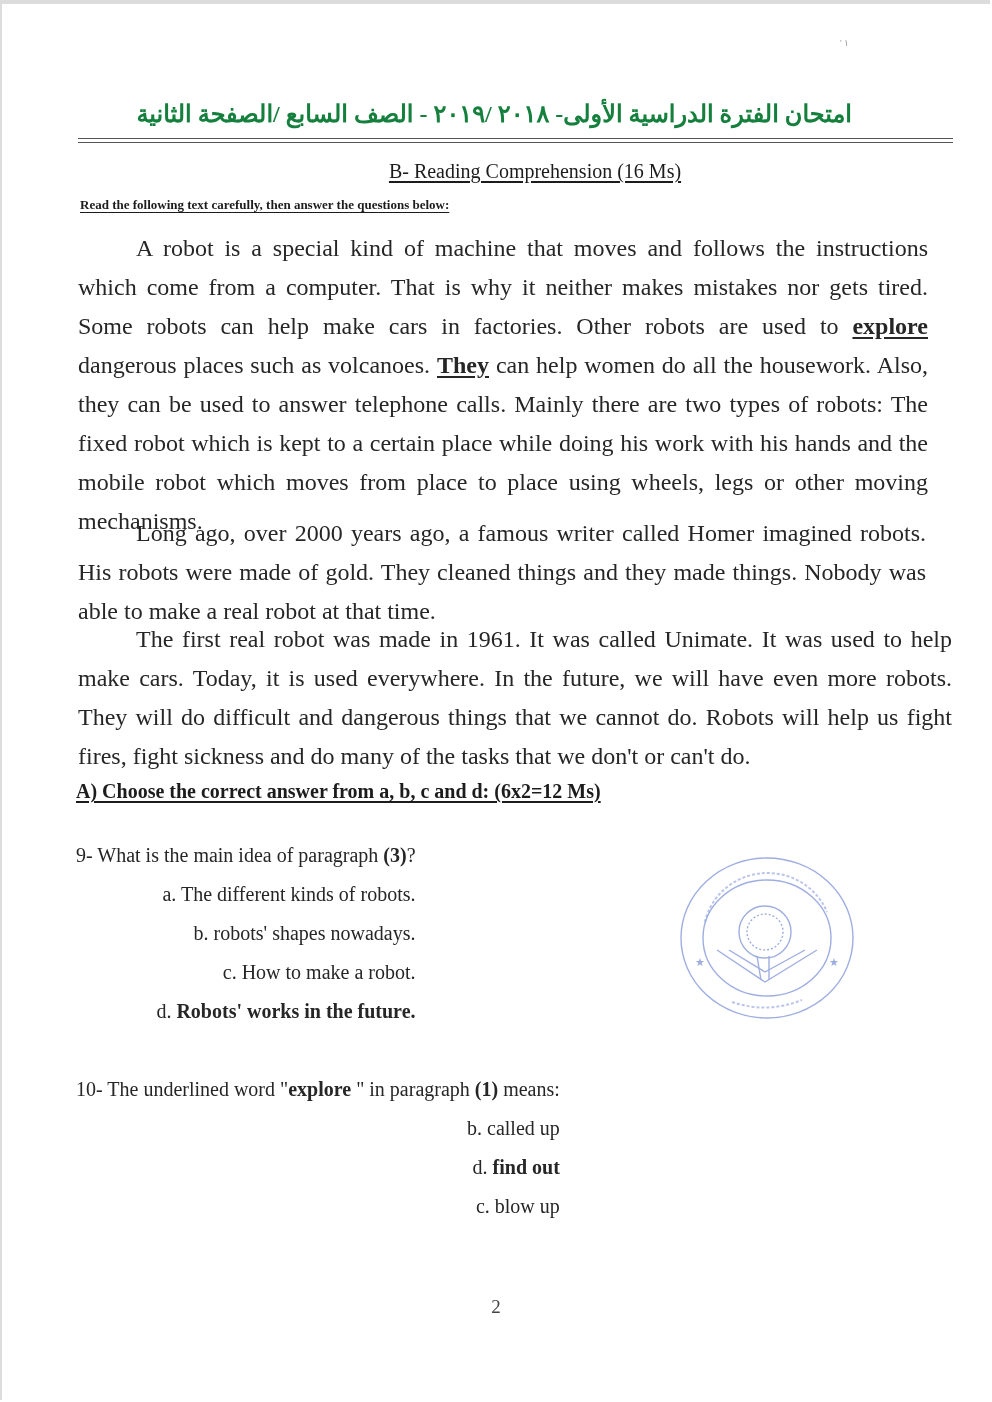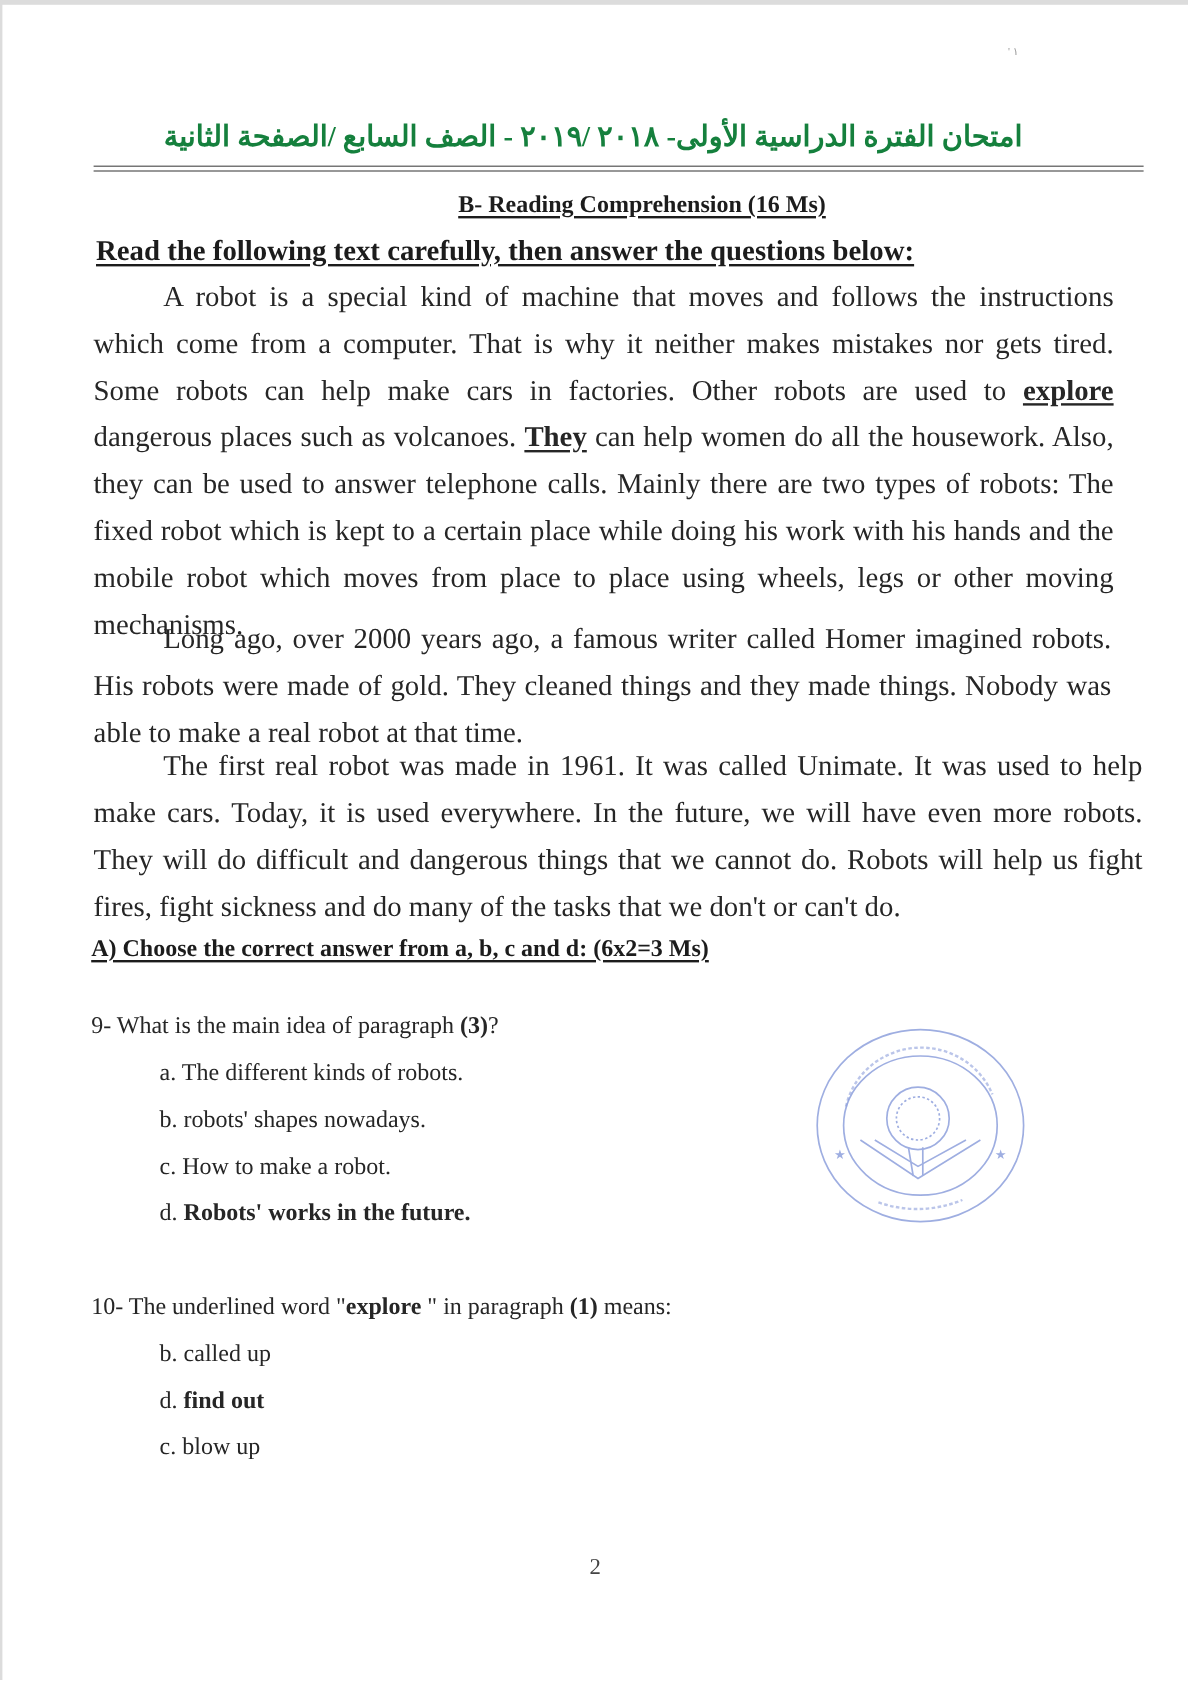"B- Reading Comprehension (16 Ms)" .section-title { font-weight: bold -> normal }
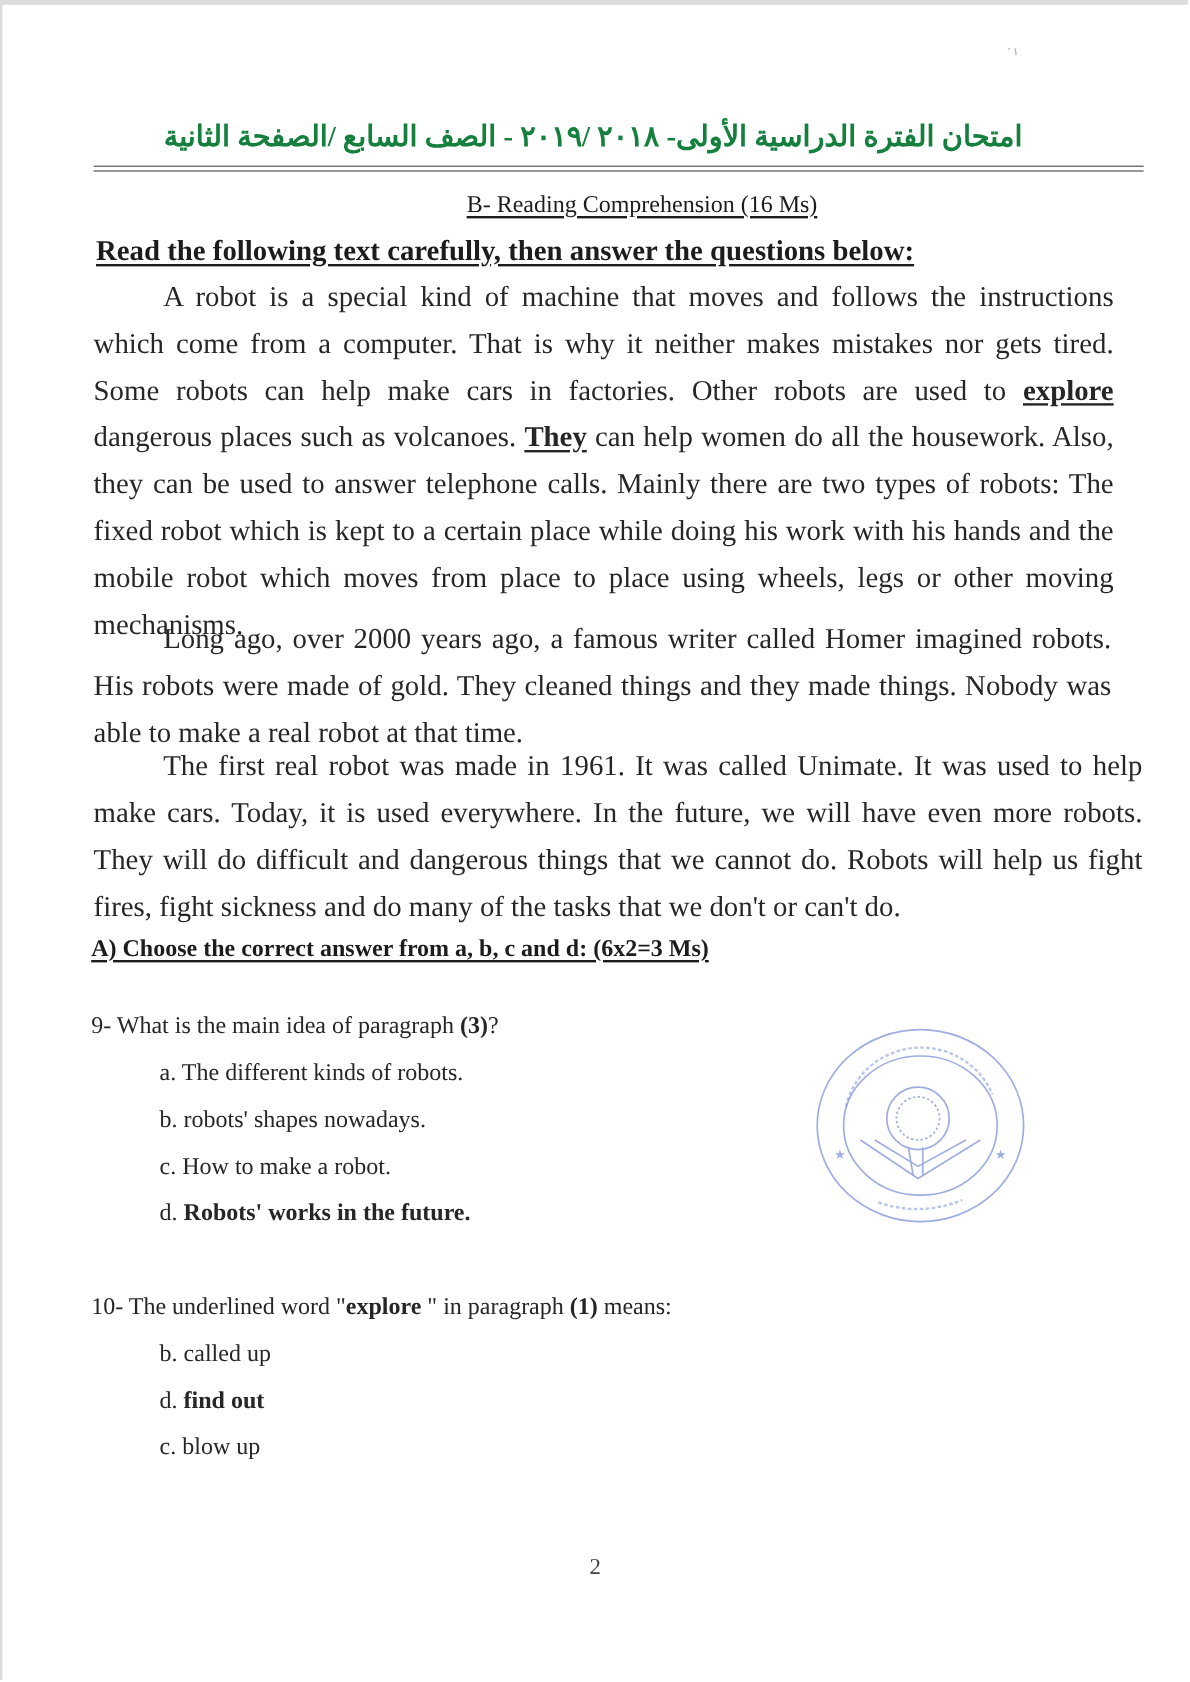"Read the following text carefully," .instruction { font-size: 24px -> 13px }
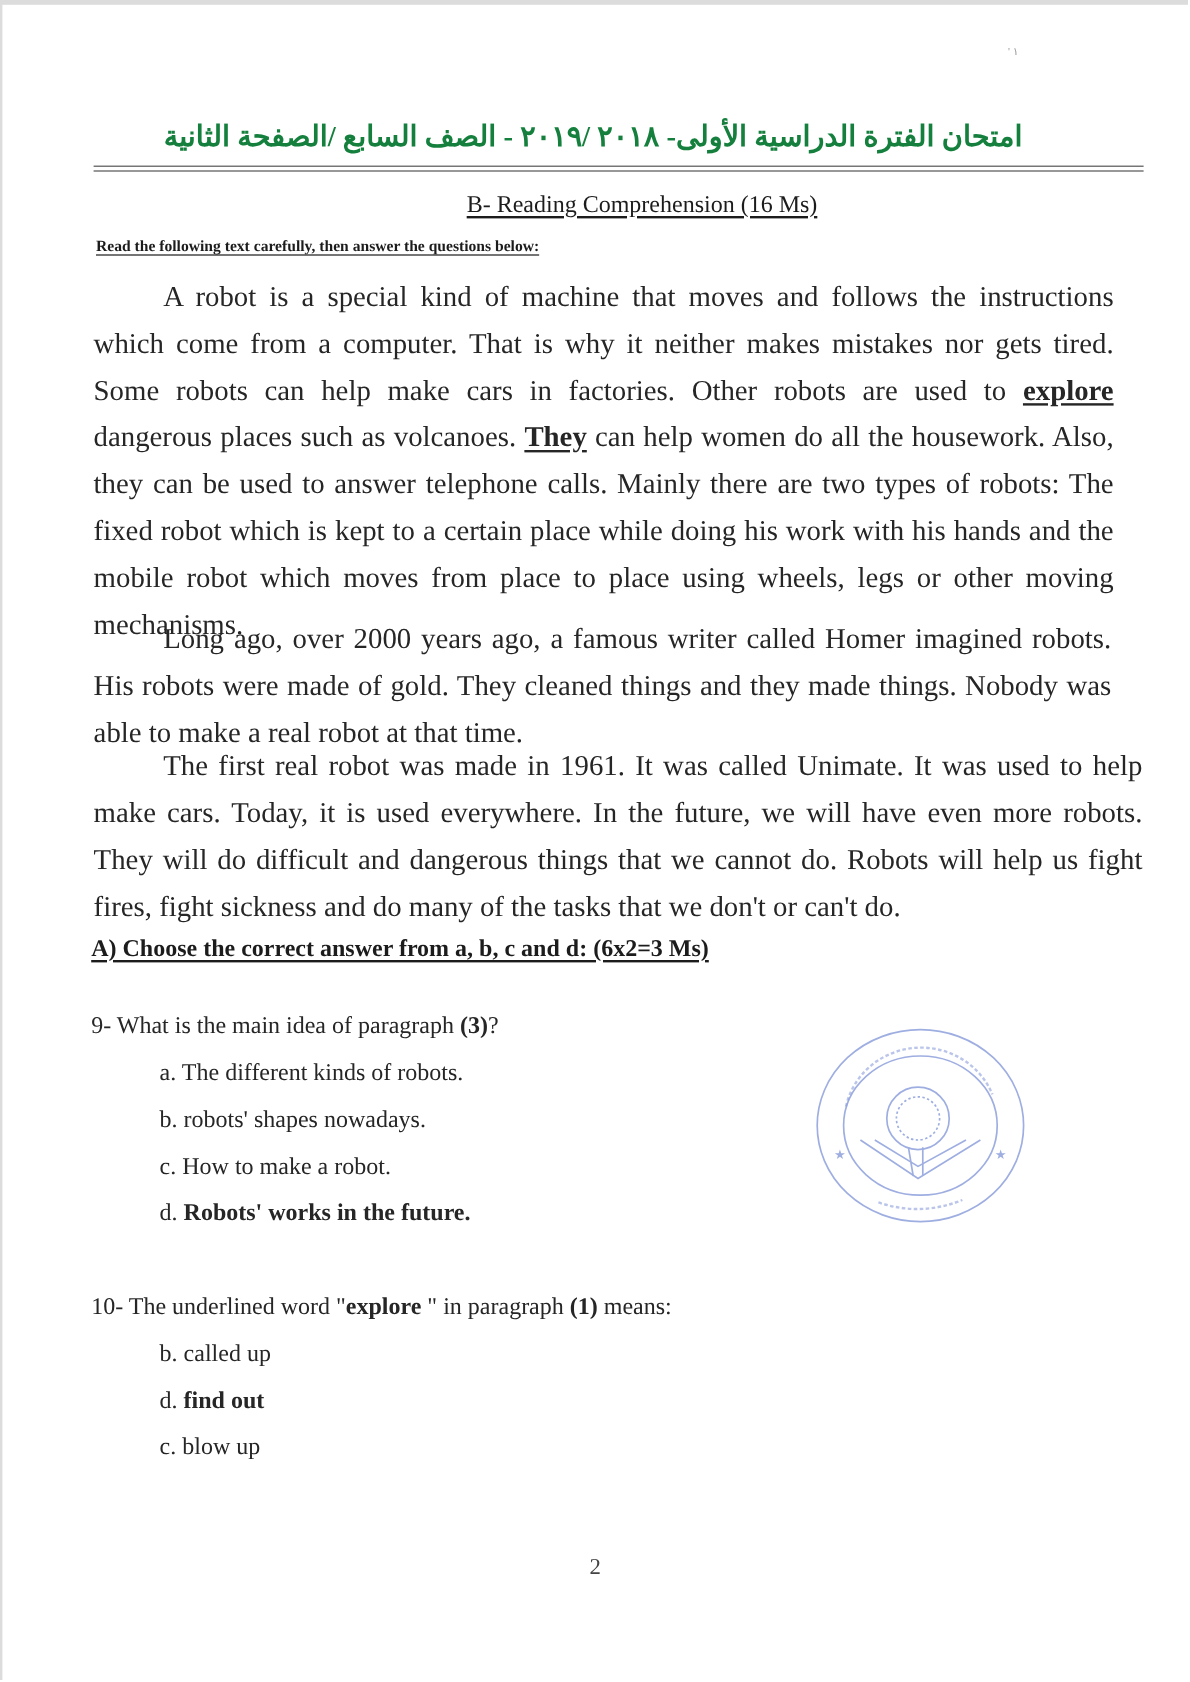"A) Choose the correct answer" div.part-a-title { text: 3 -> 12 }
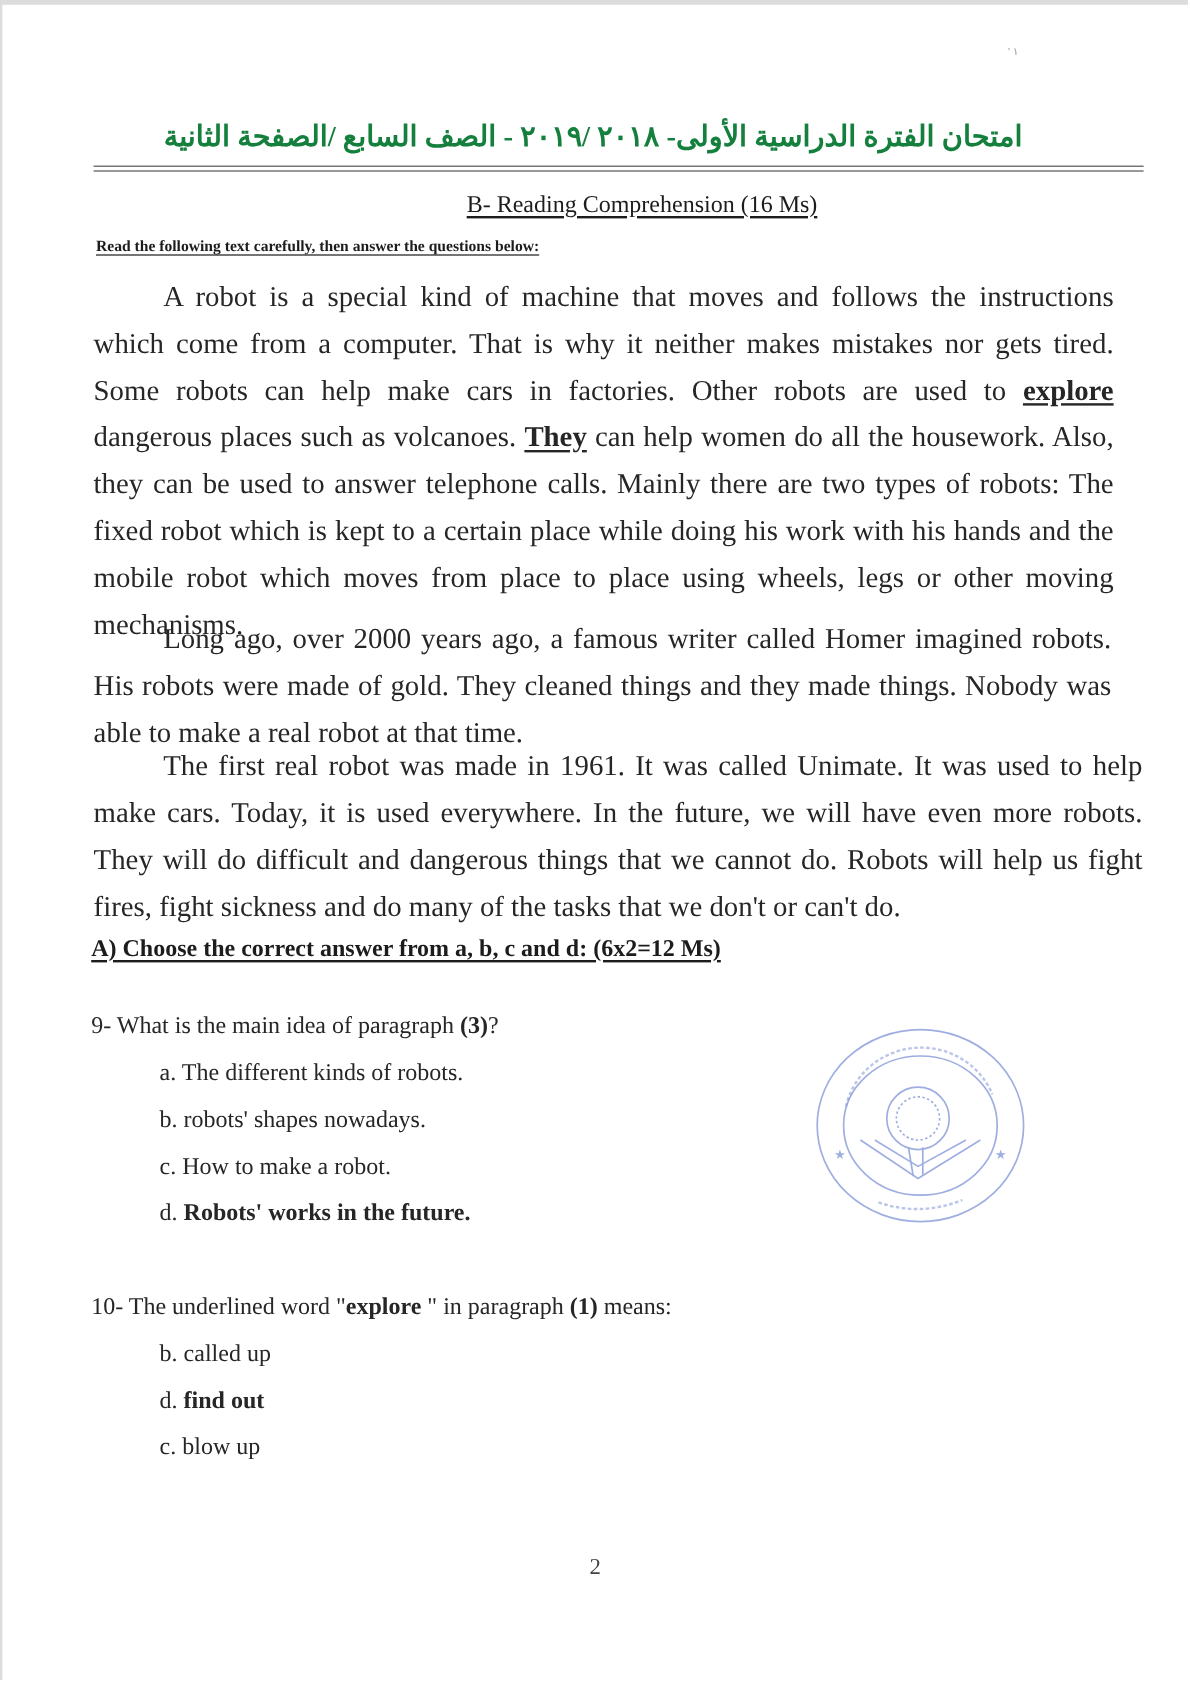"a. The different kinds of" .option { text-align: none -> right }
